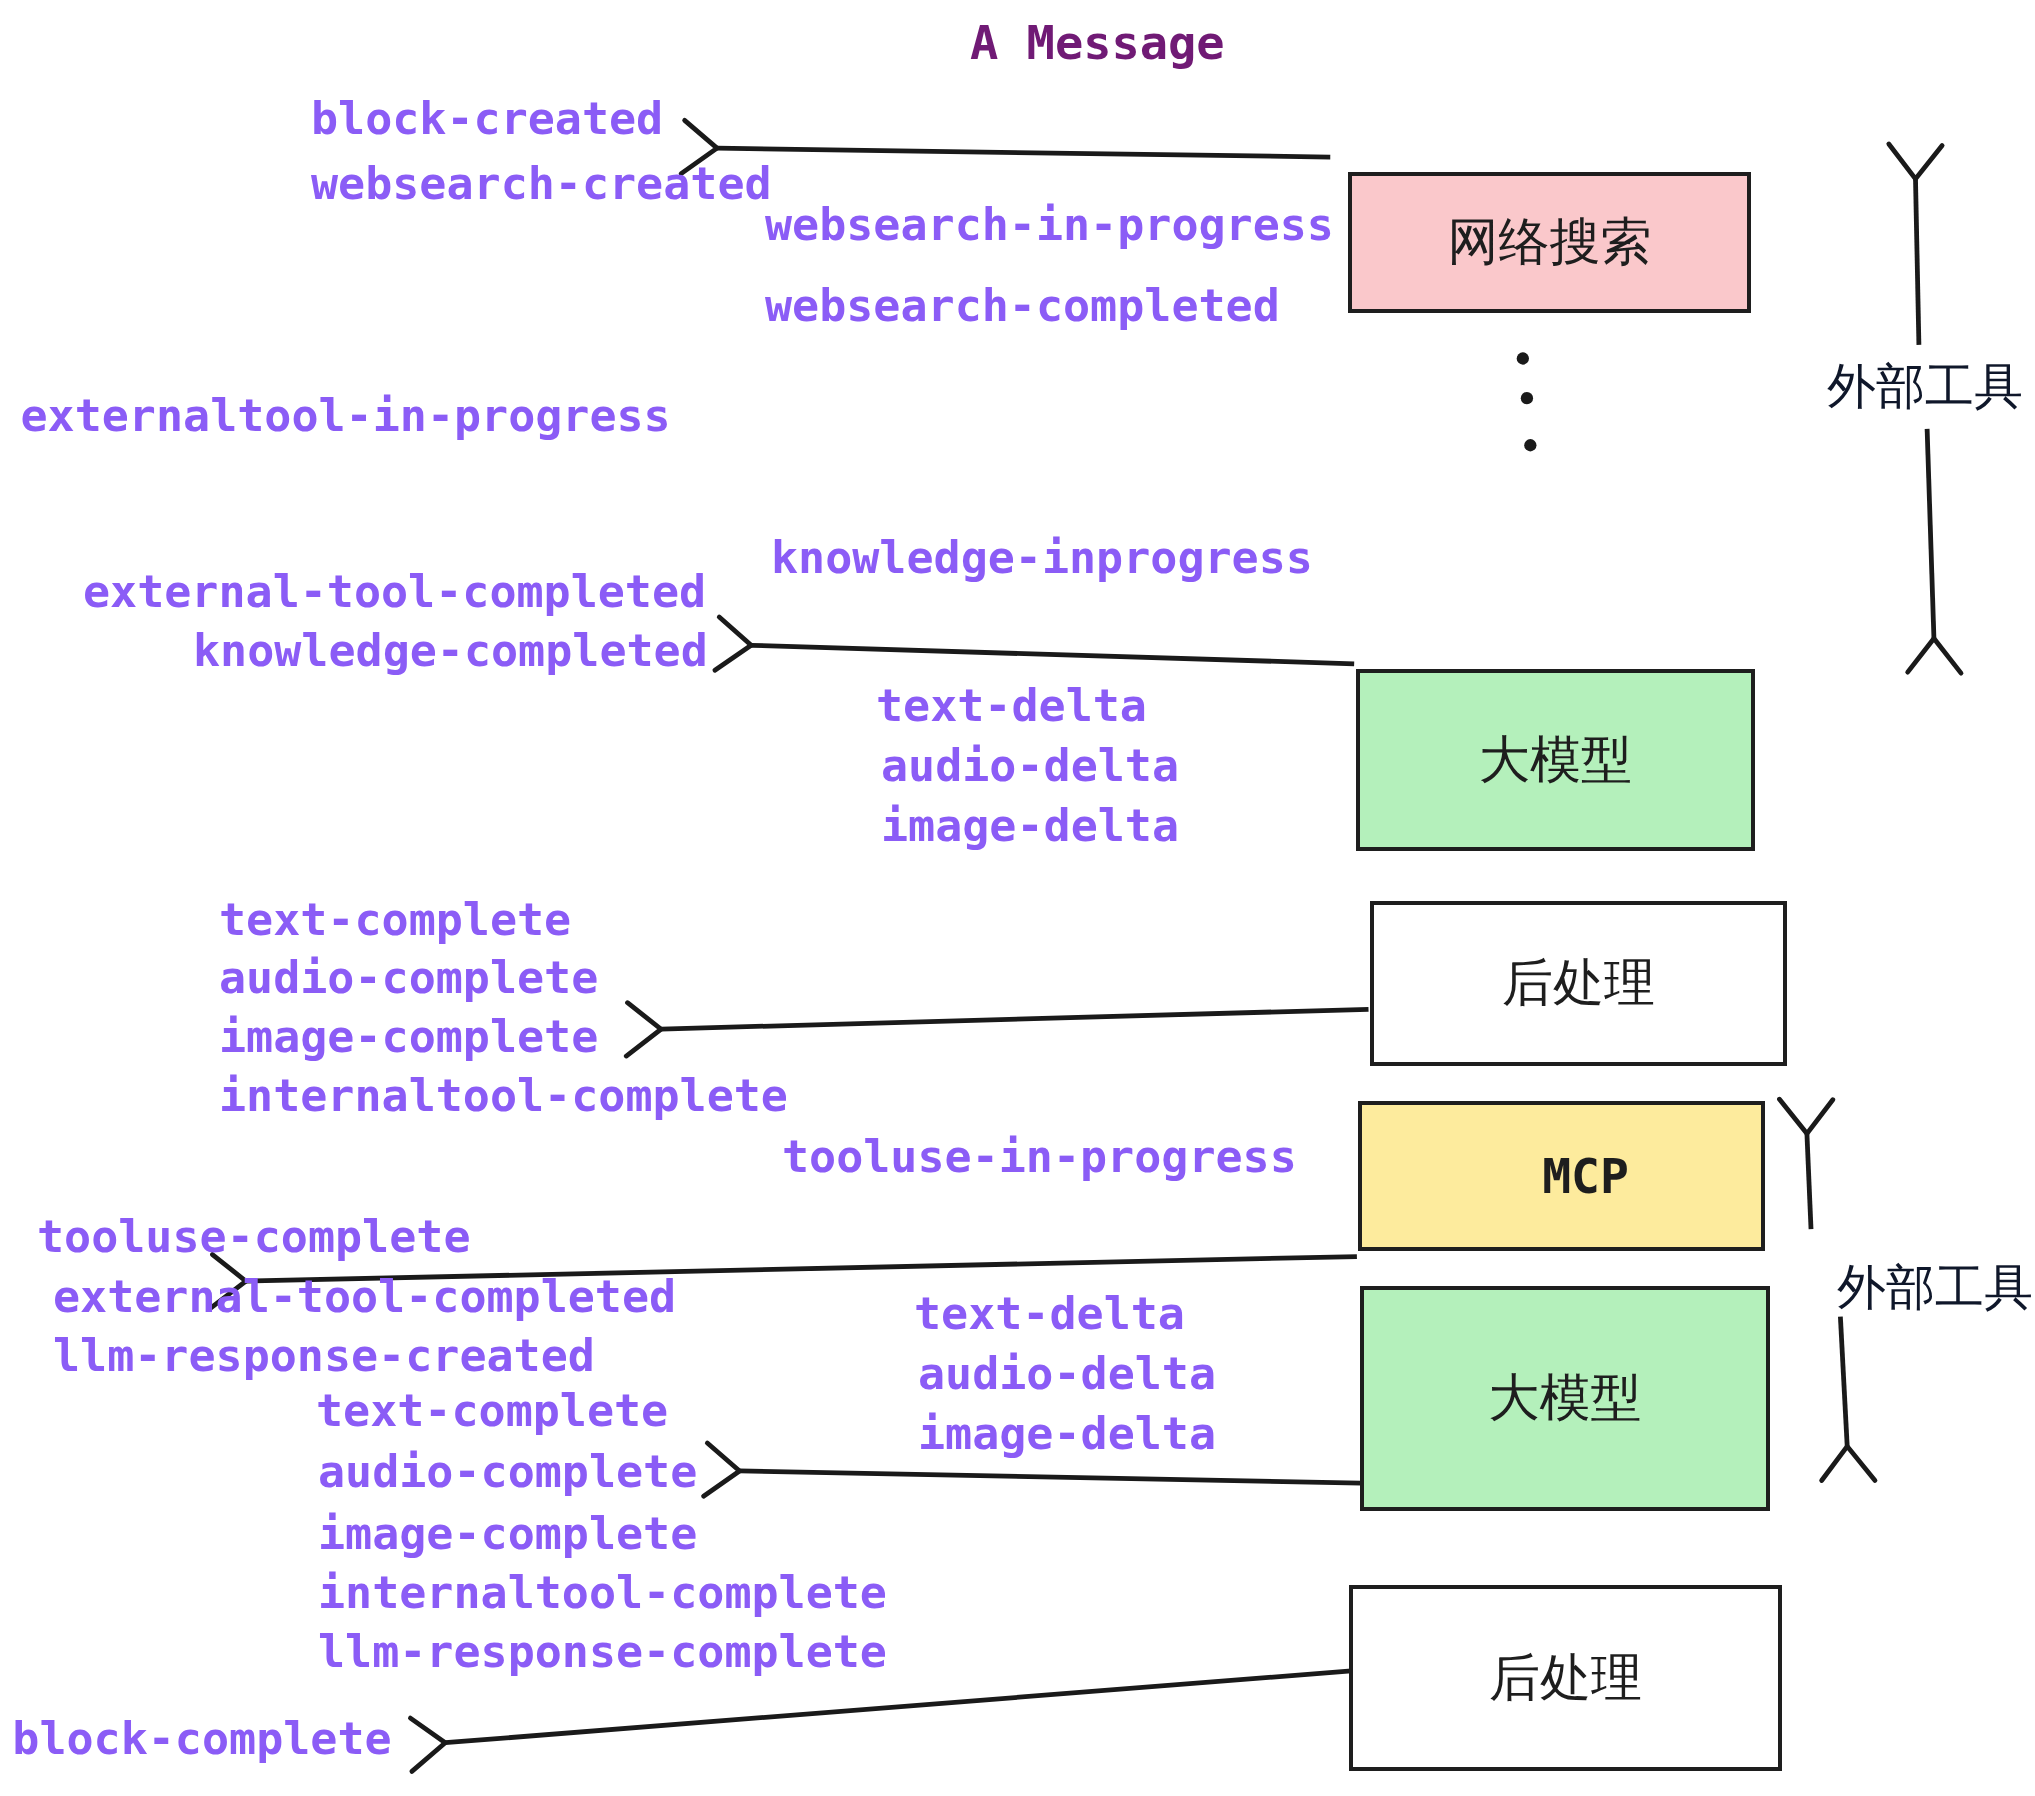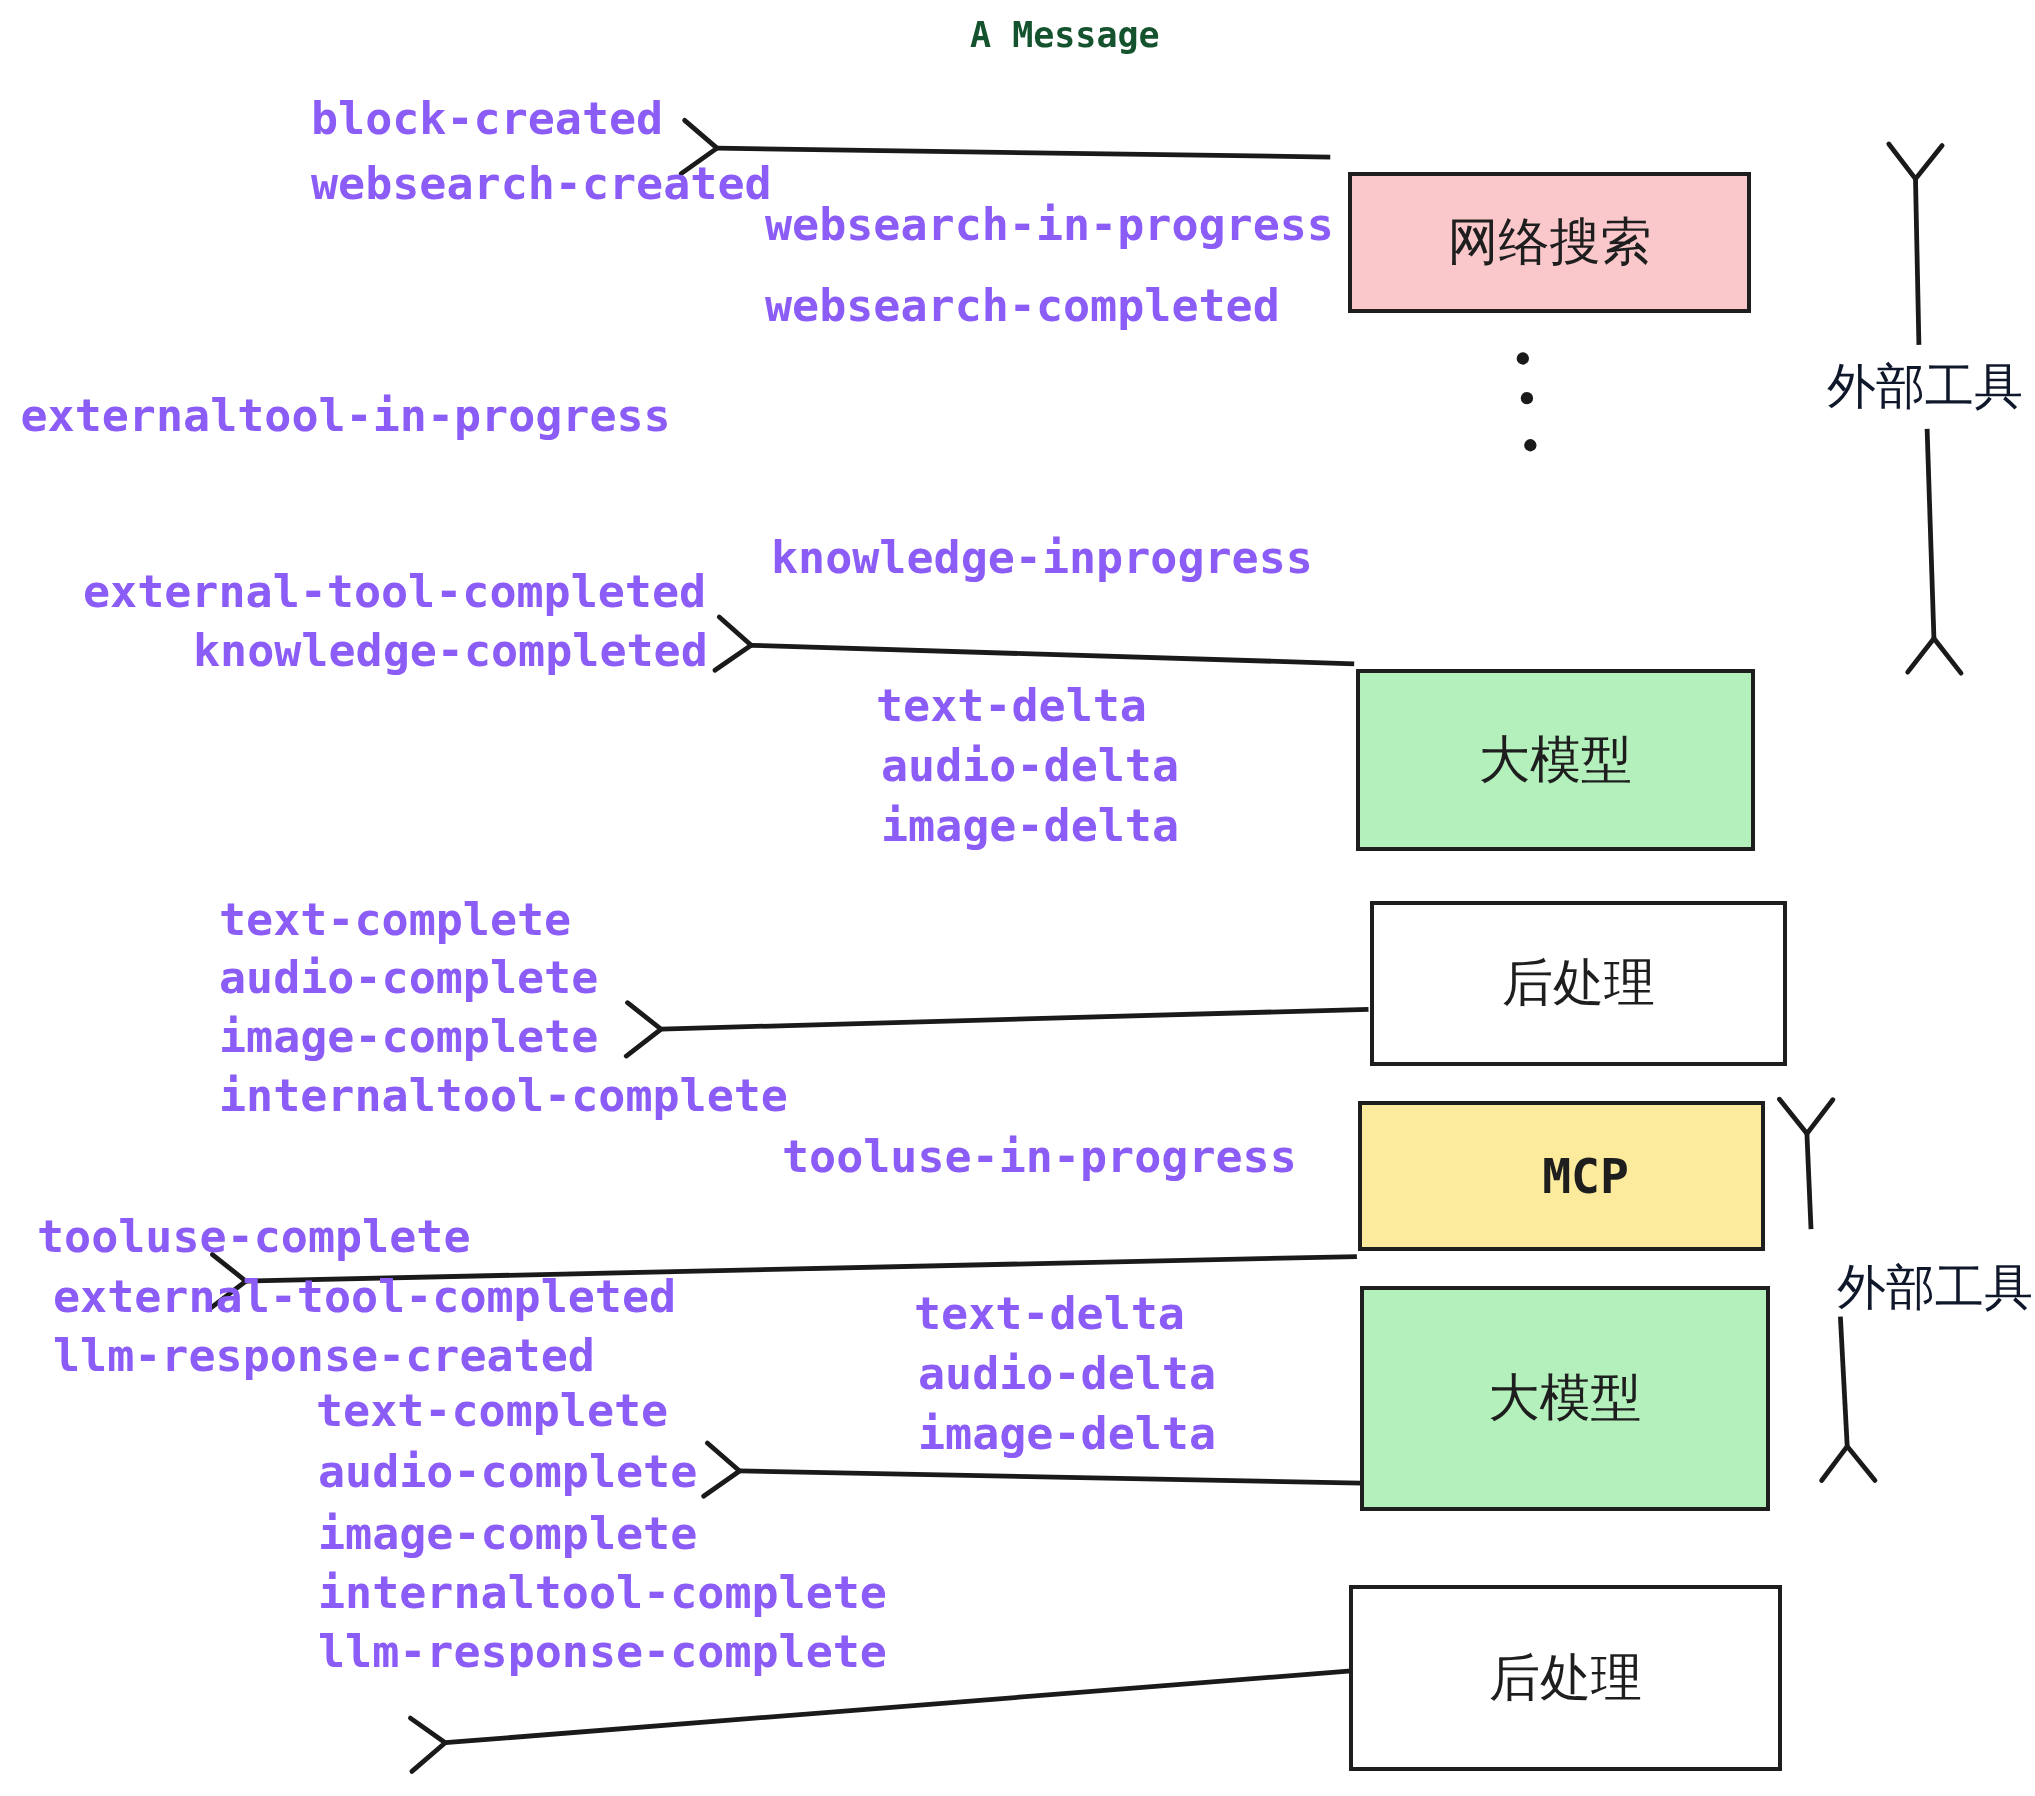"A Message" .title { color: #14532d -> #701a75; font-size: 35px -> 47px }
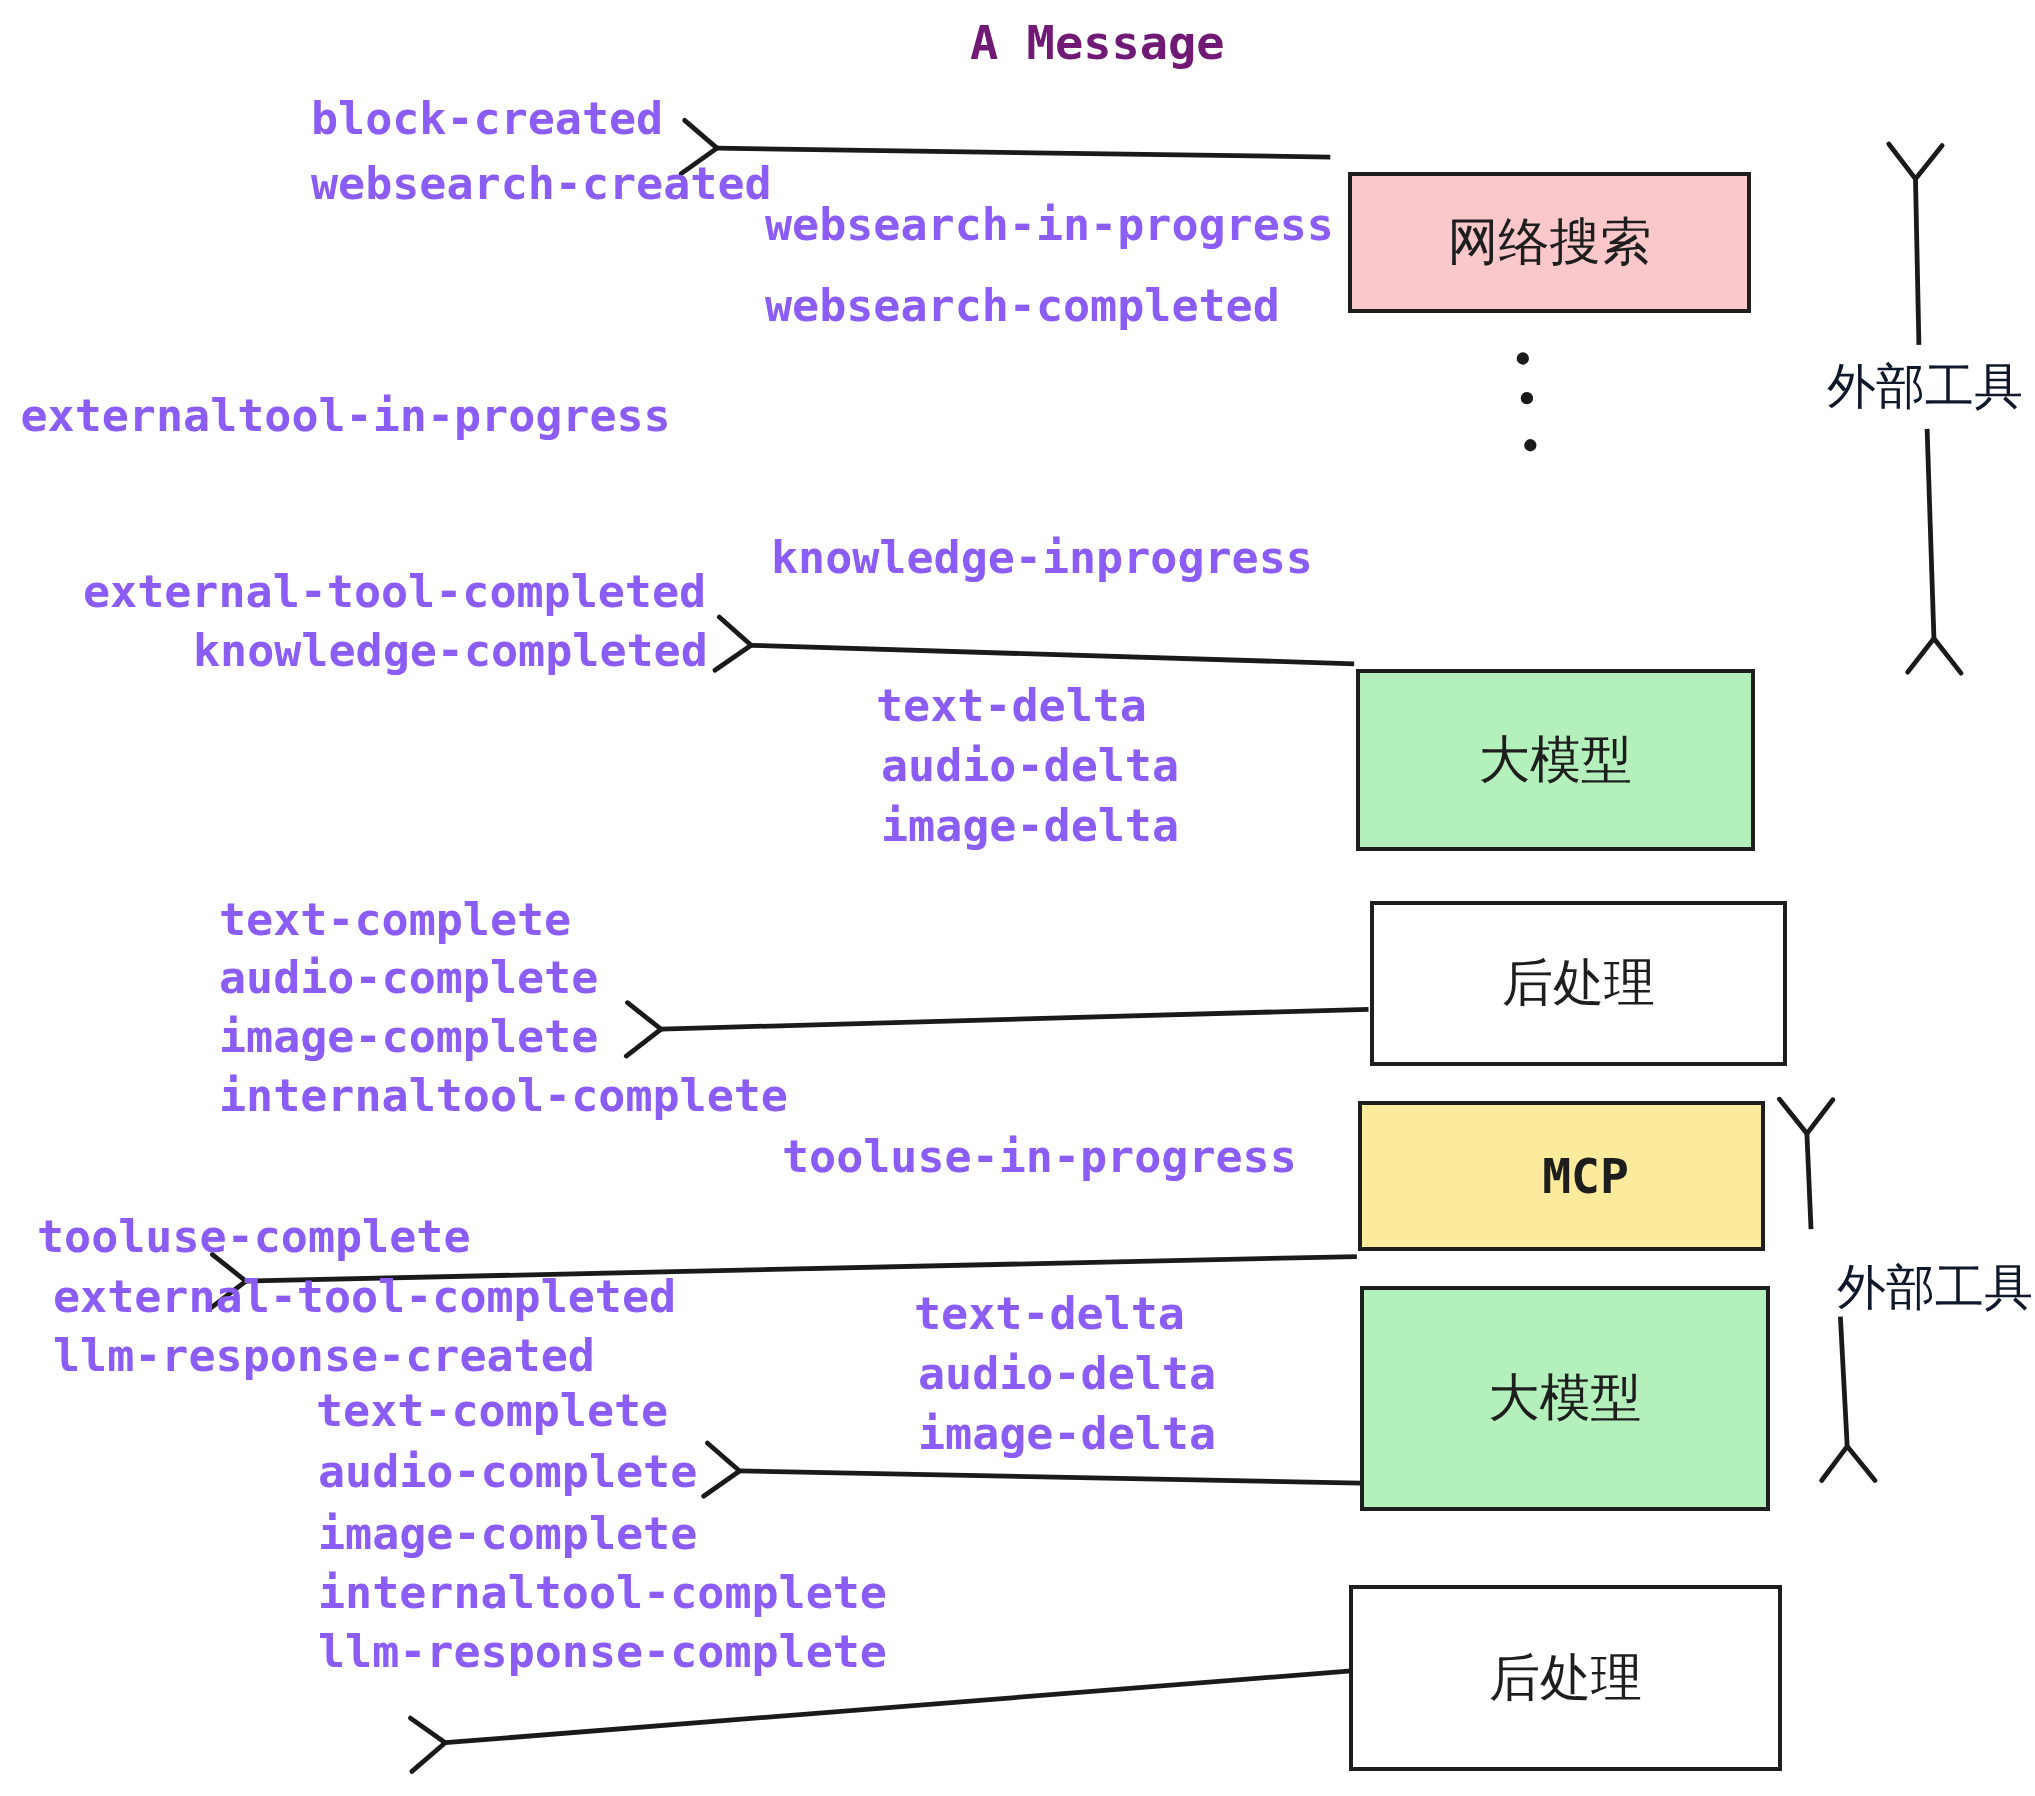"block-complete" div.evt { html: none -> <div>block-complete</div> }
